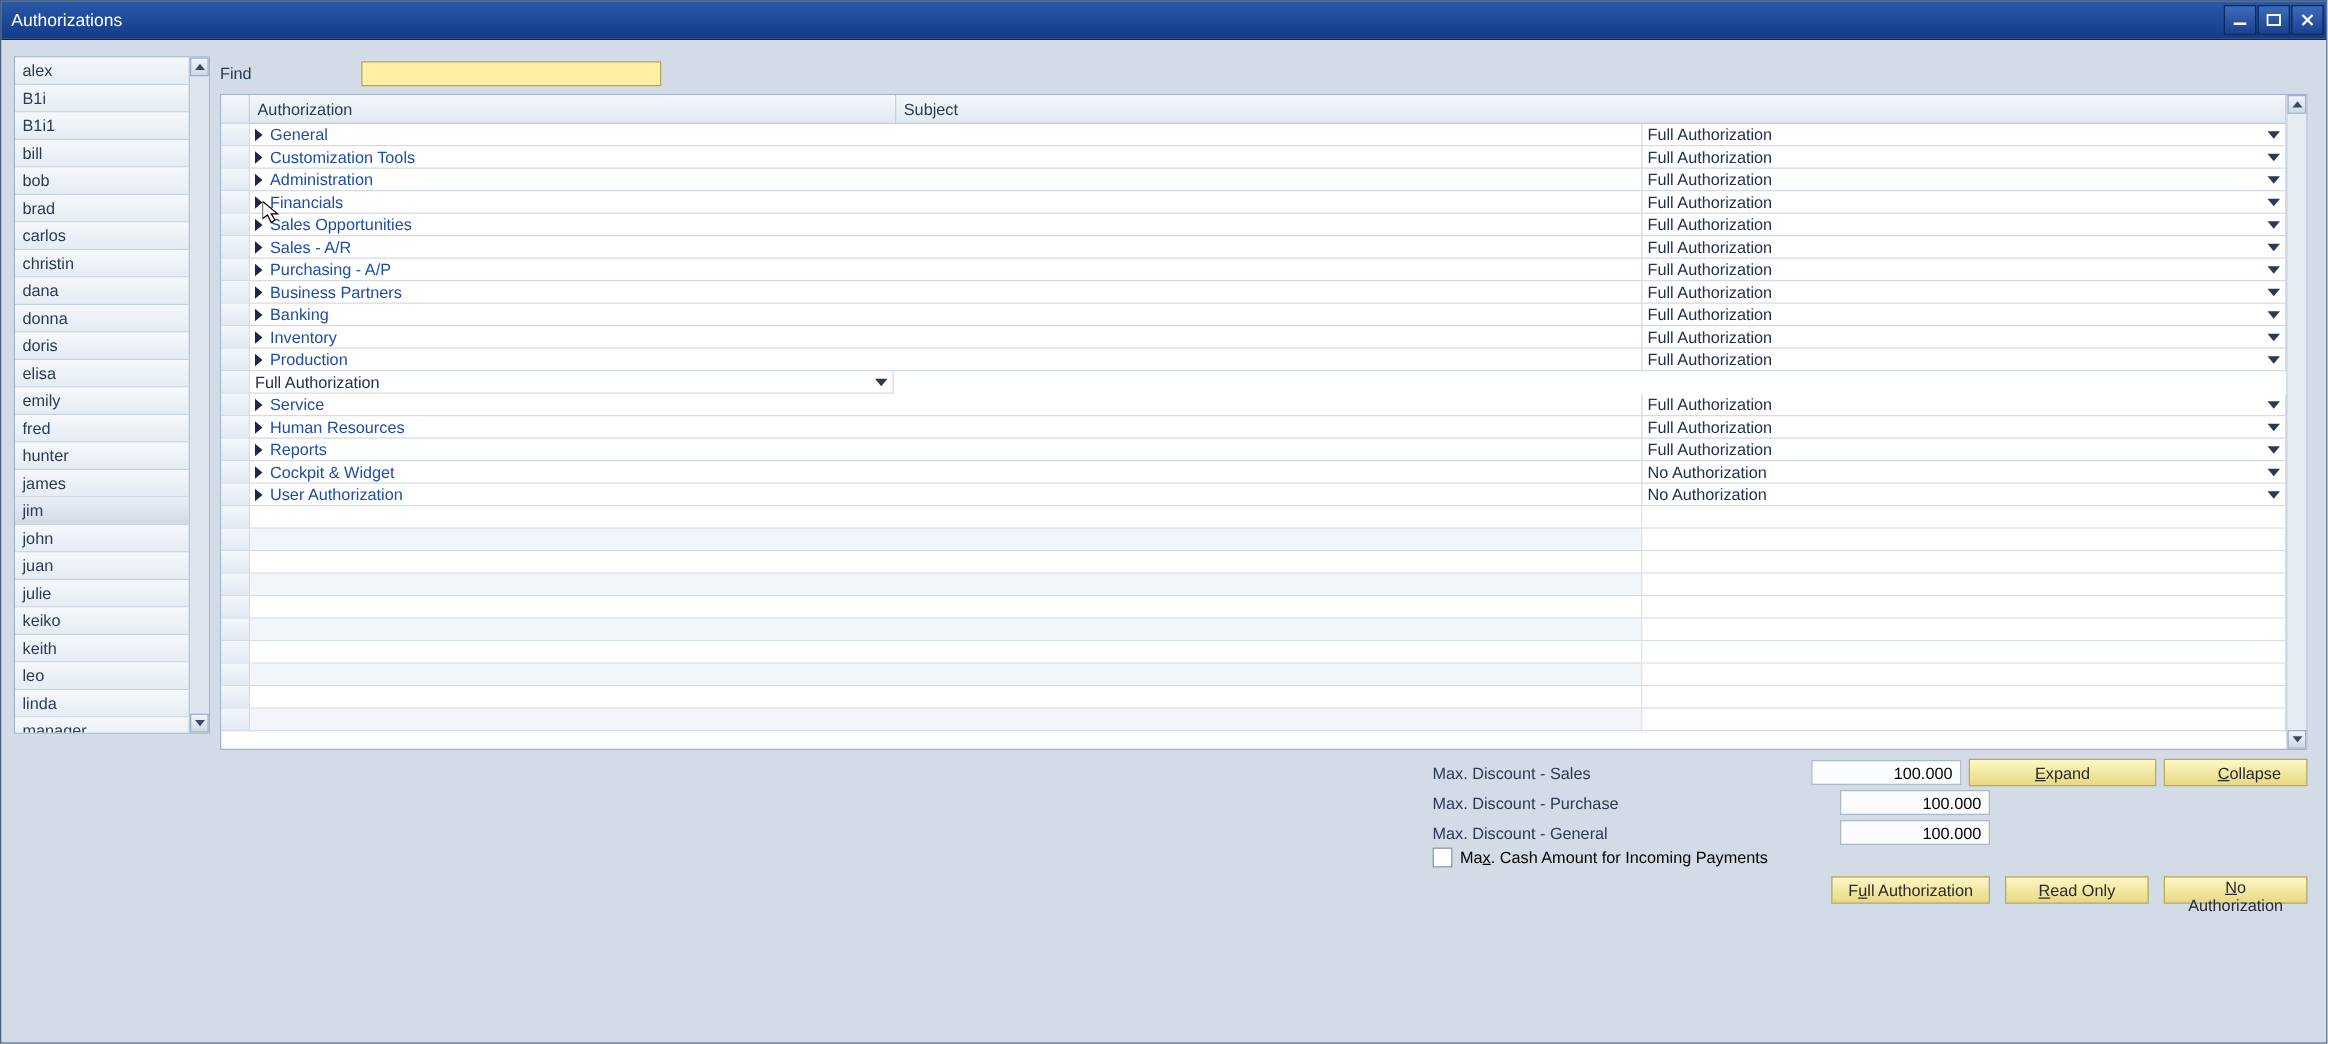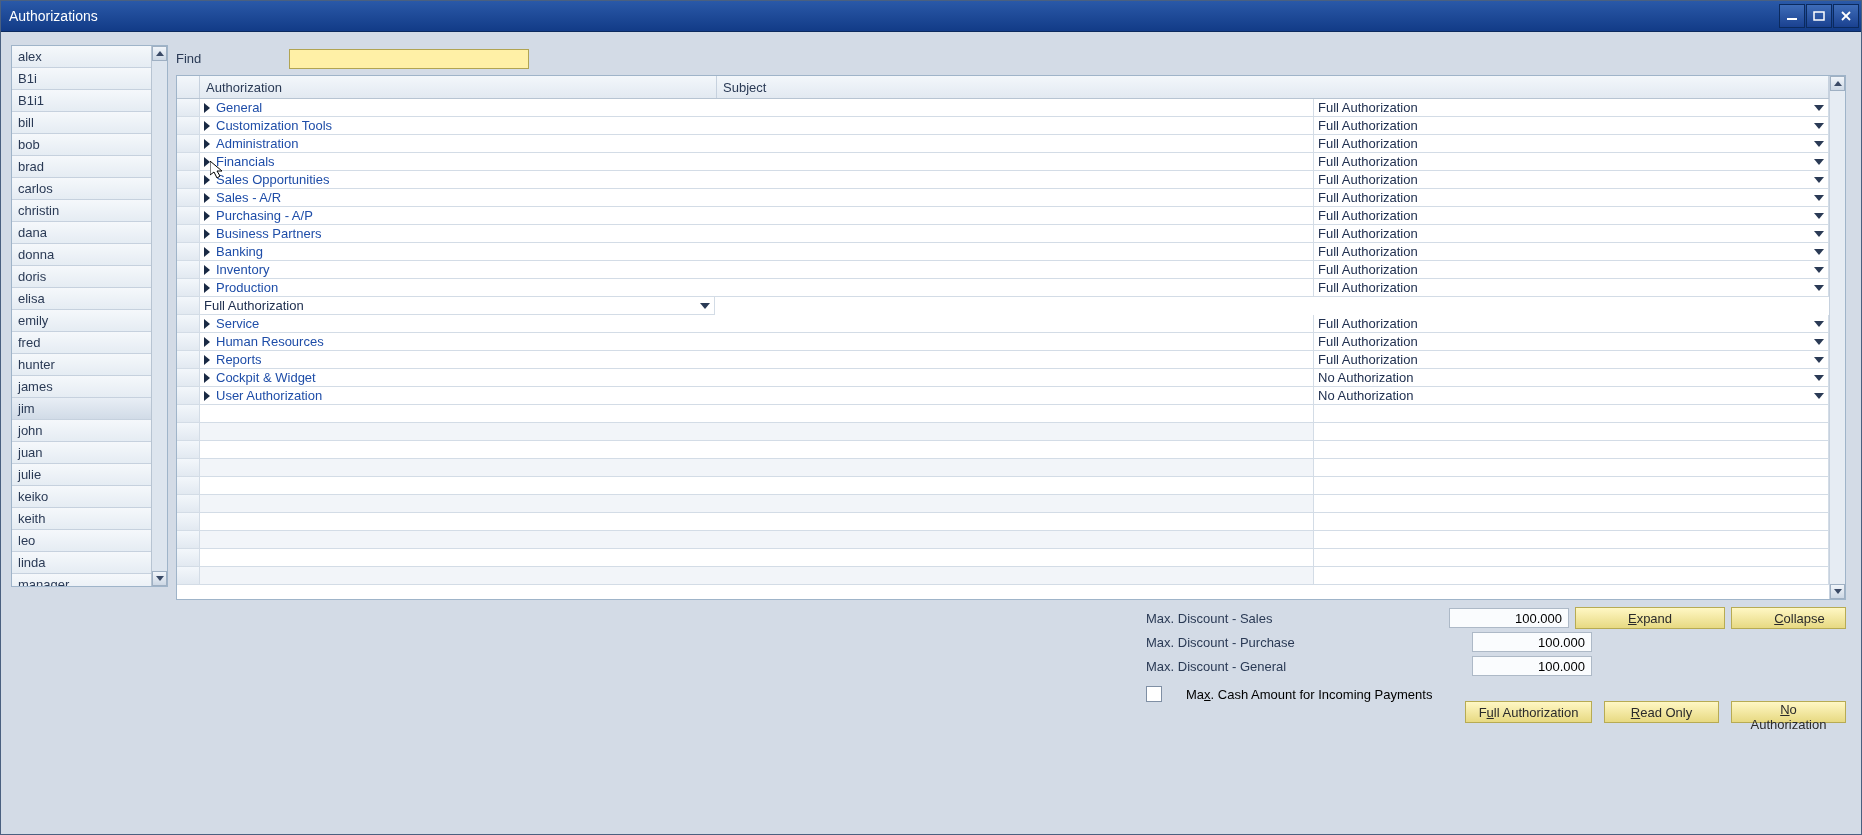"Max. Cash Amount for Incoming" .chk { align-items: flex-end -> flex-start; gap: 24px -> 6px }
